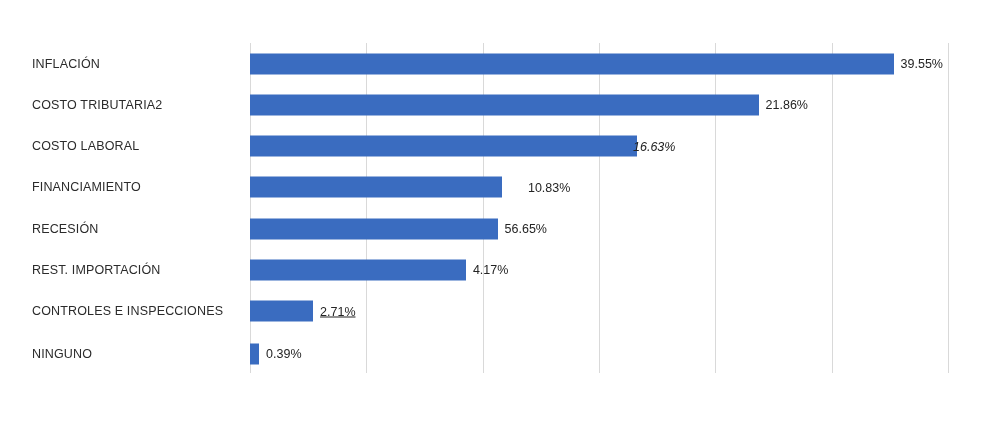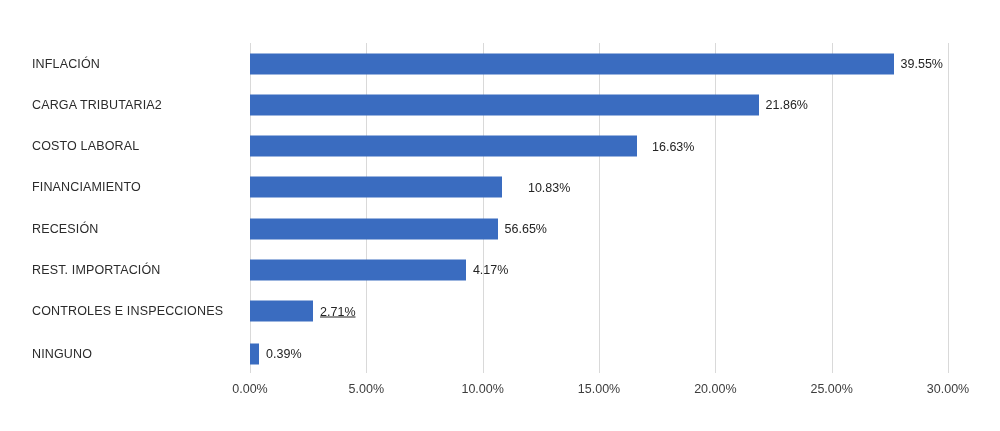"CARGA TRIBUTARIA2" div.cat-label { text: CARGA -> COSTO }
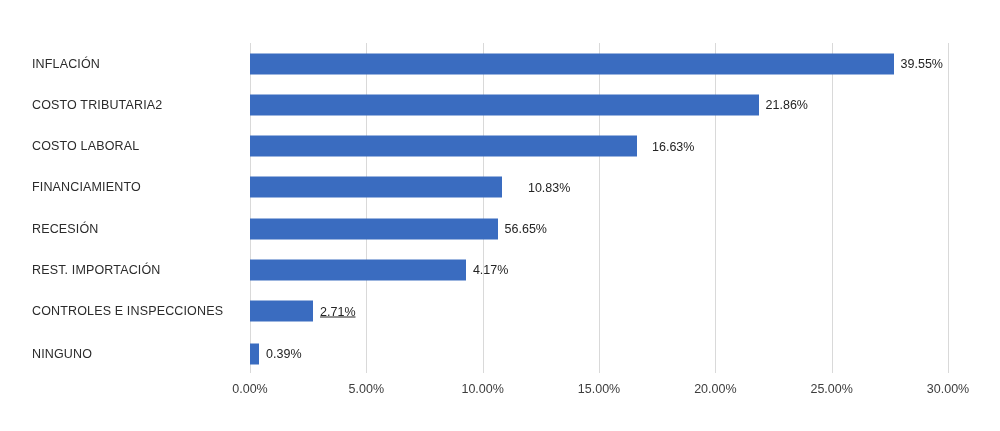"16.63%" div.bar-value { font-style: none -> italic; left: 395px -> 376px }
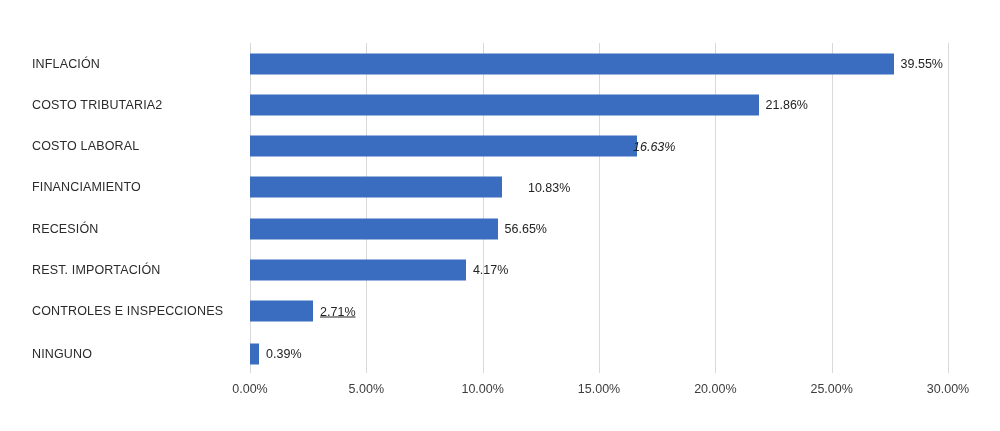"0.00%" div { html: <div> <div>0.00%</div> <div>5.00%</div> <div>10.00%</div> <div>15.00%</div> <div>20.00%</div> <div>25.00%</div> <div>30.00%</div> </div> -> none }
